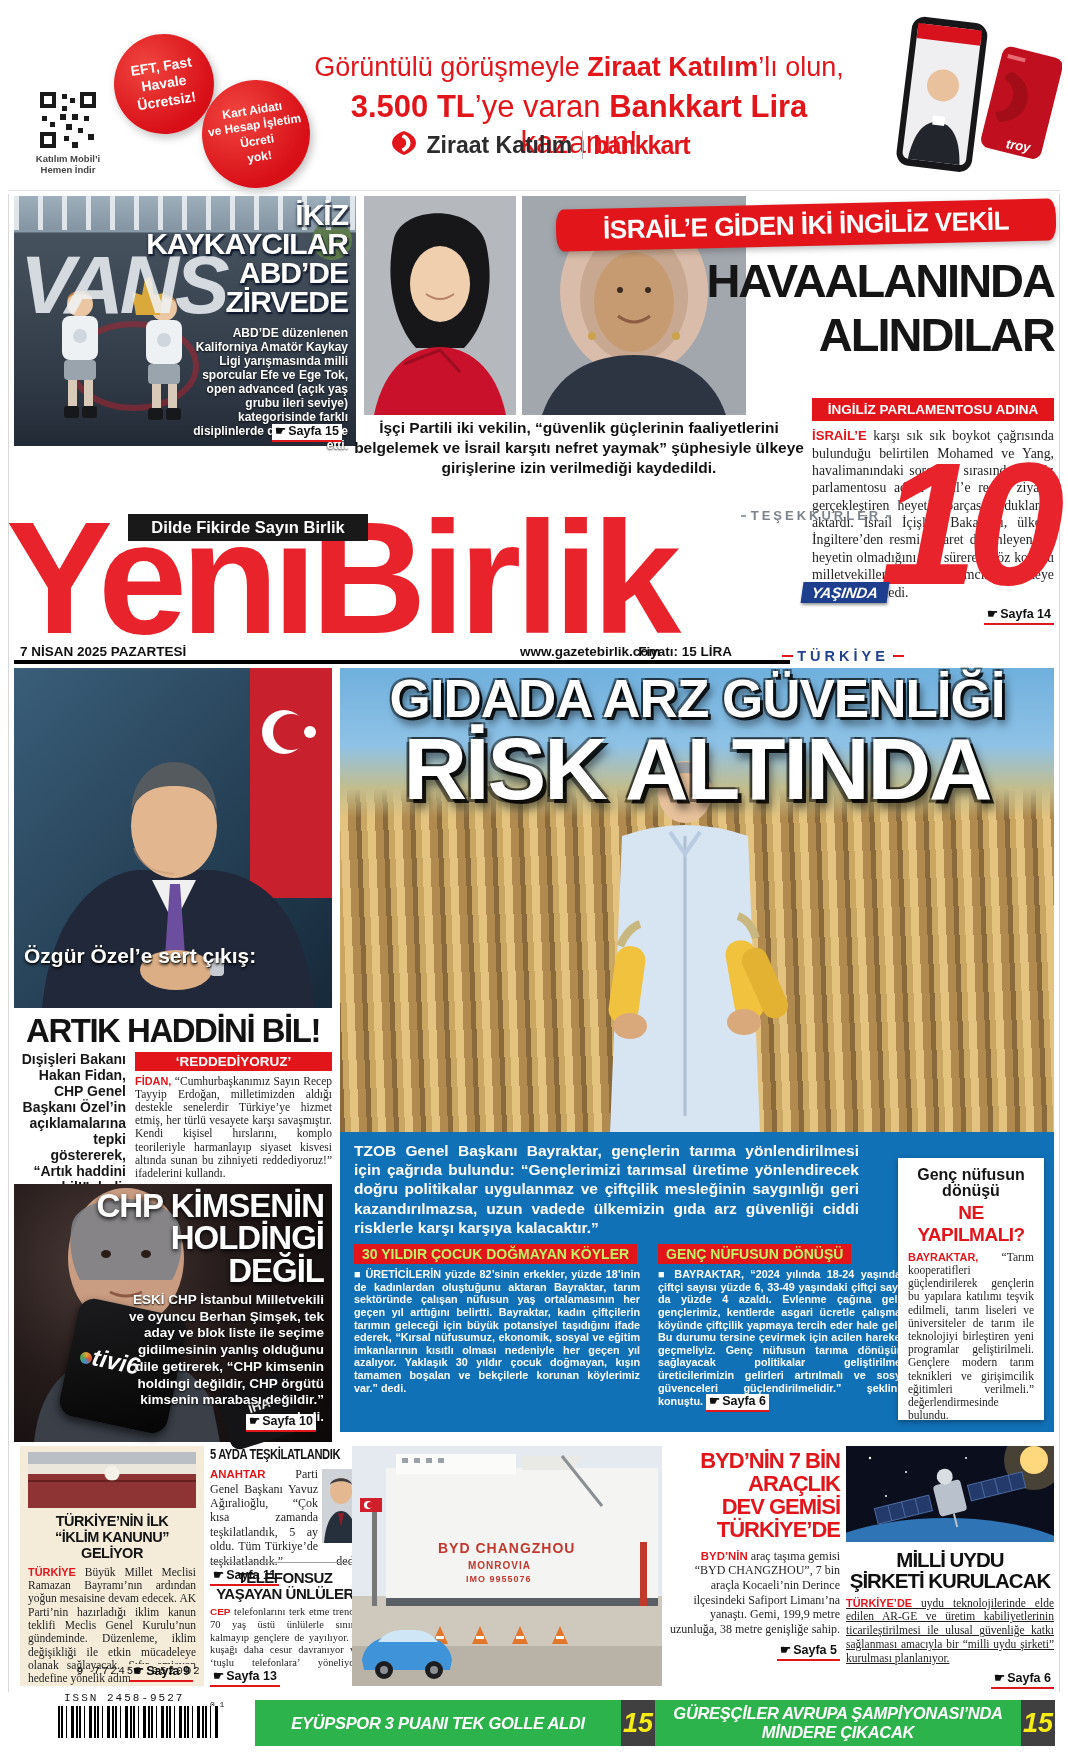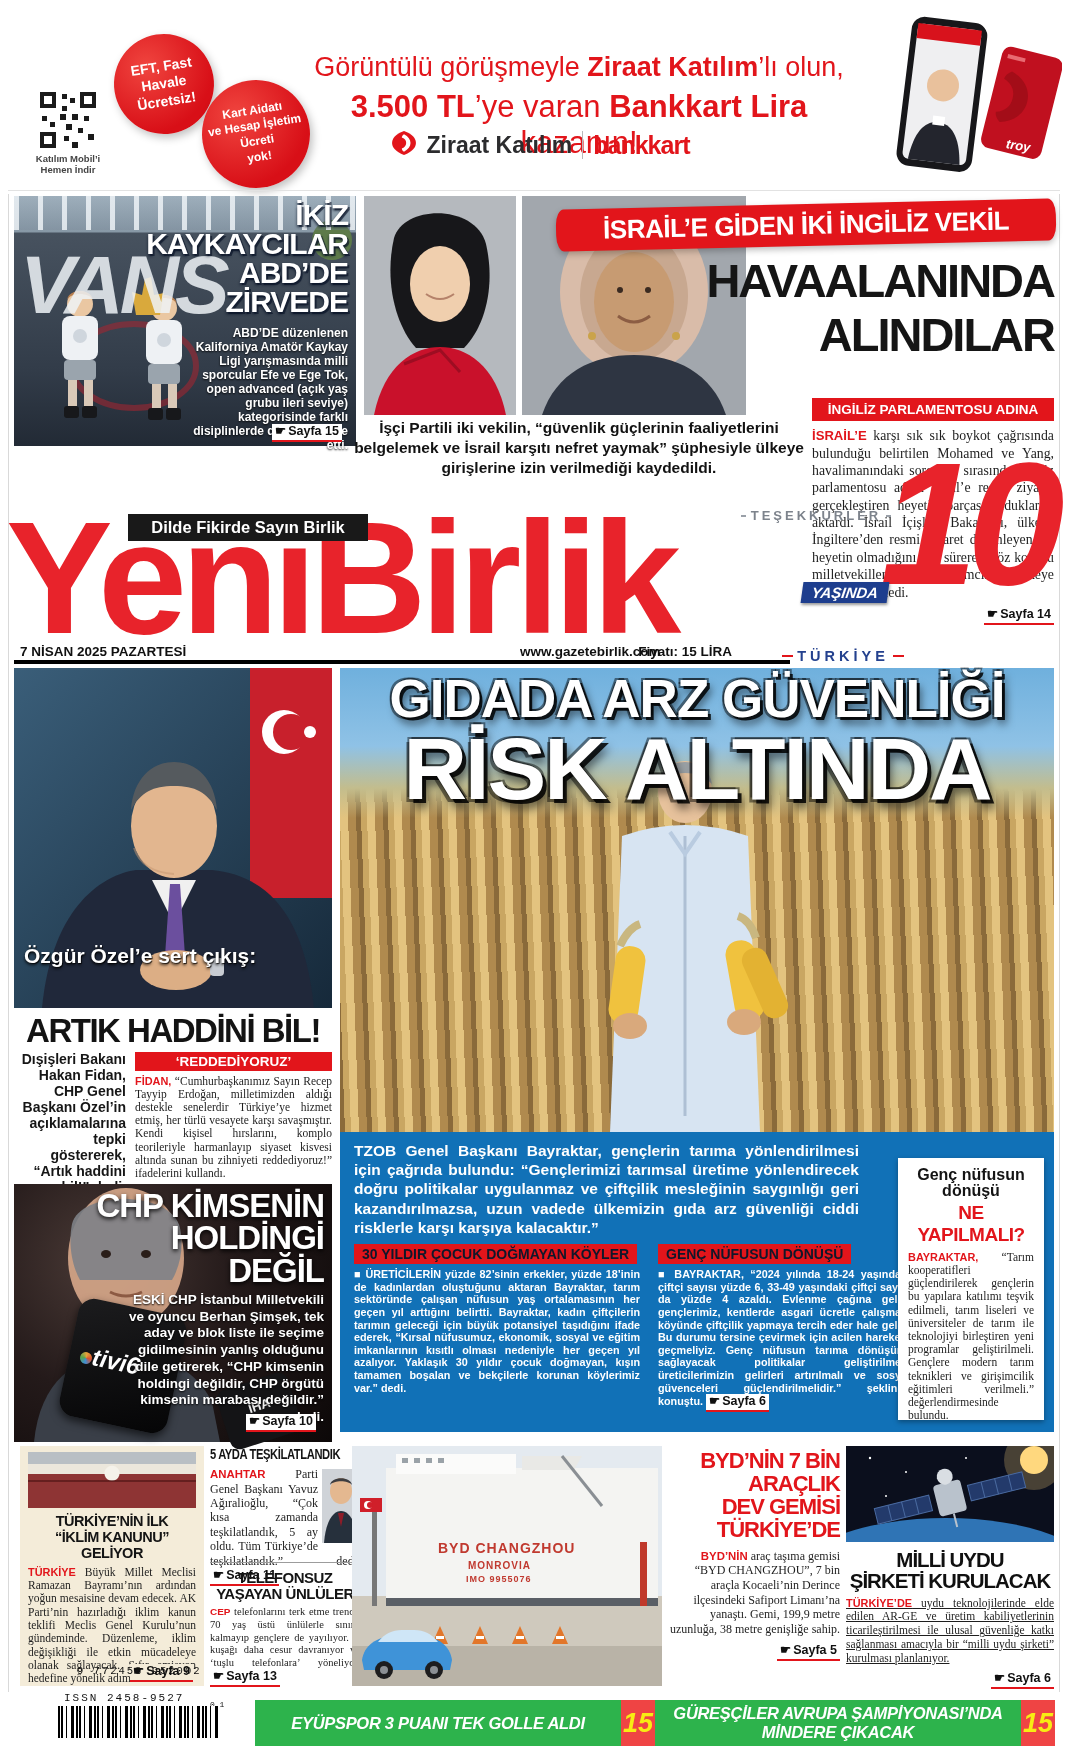"30 YILDIR ÇOCUK DOĞMAYAN KÖYLER" .colh { color: #0f172a -> #bef264 }
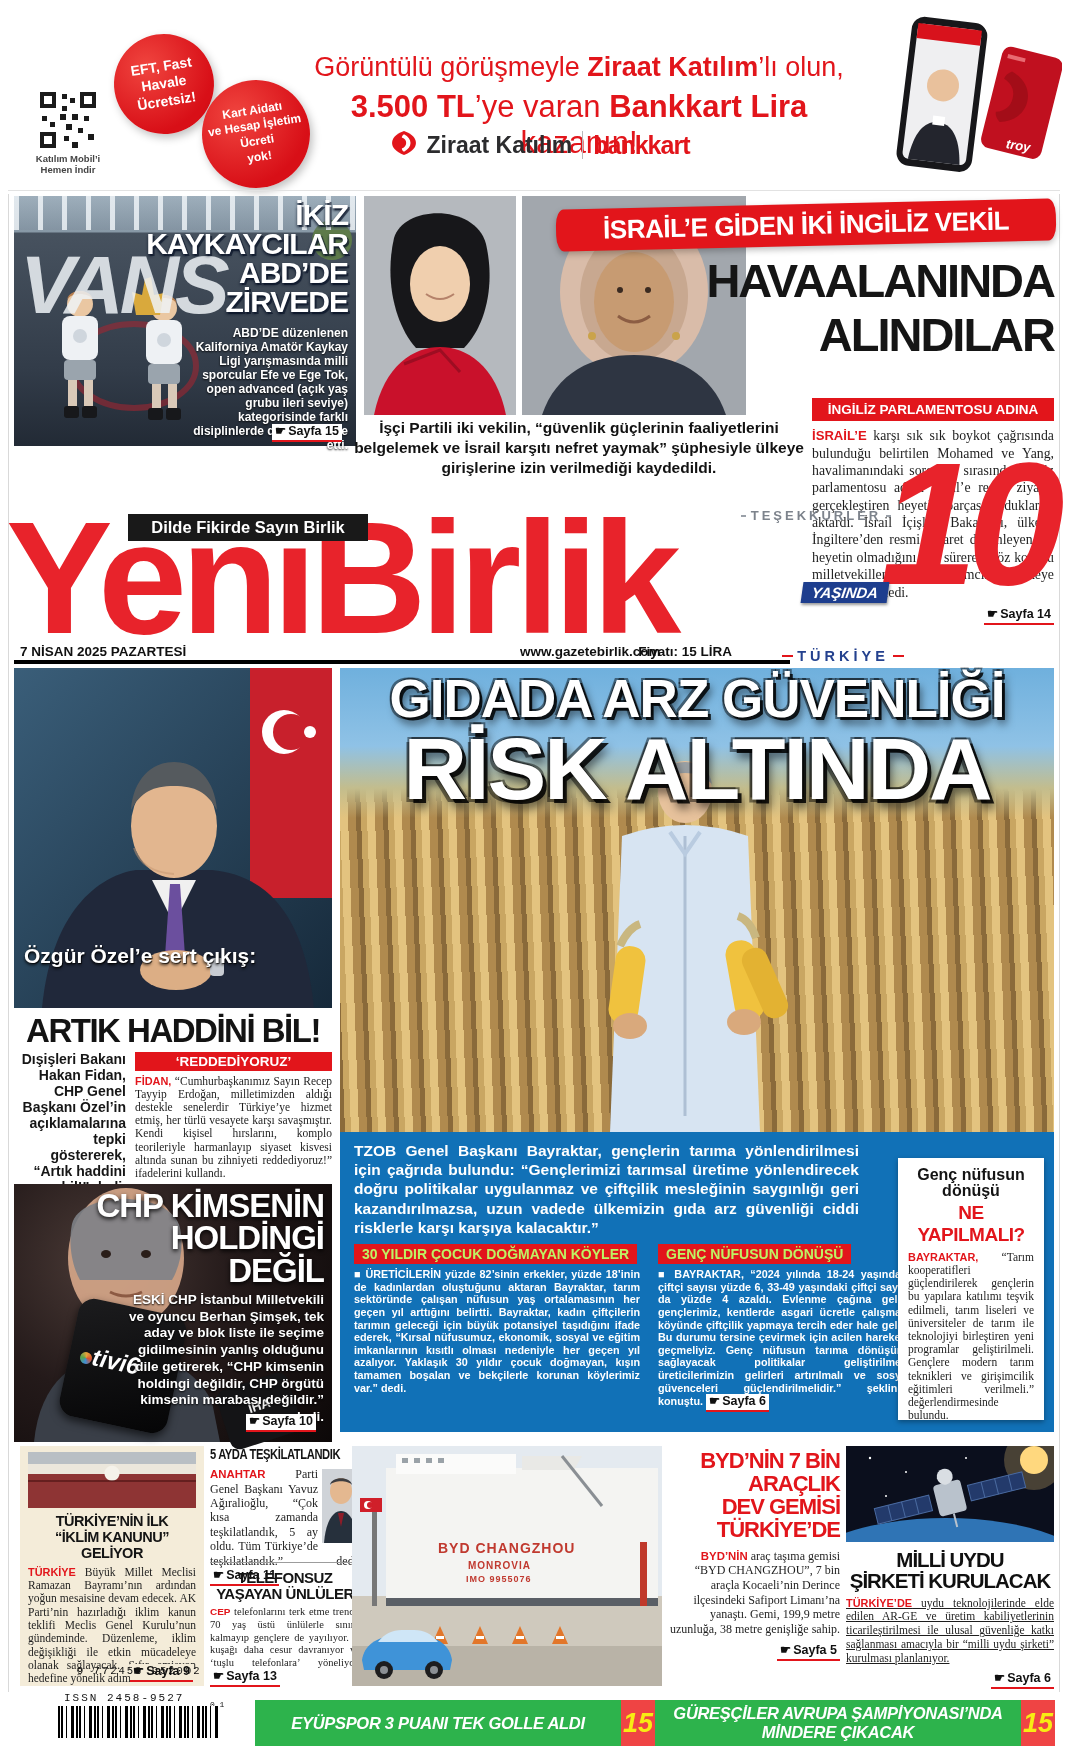"15" .gnum { background: #ef4444 -> #404040 }
